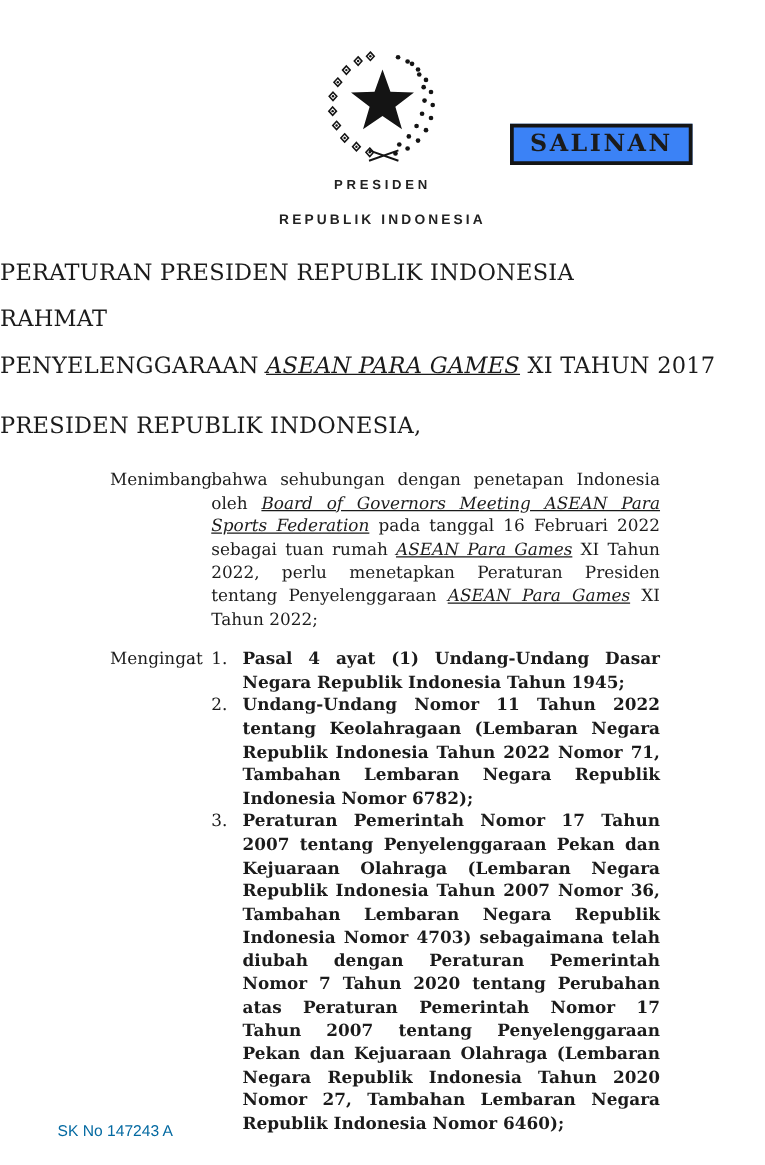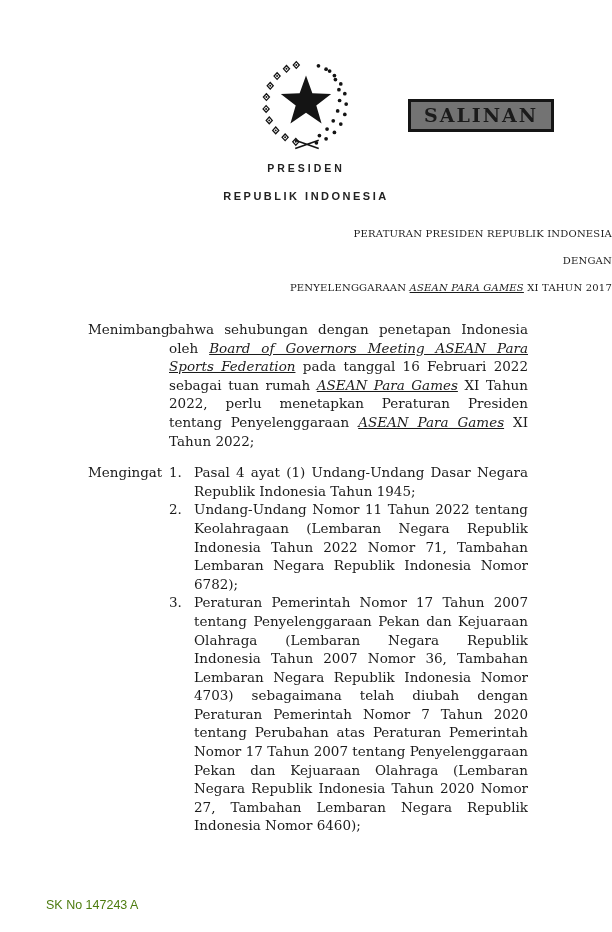"SALINAN" .salinan-box { background: #737373 -> #3b82f6 }
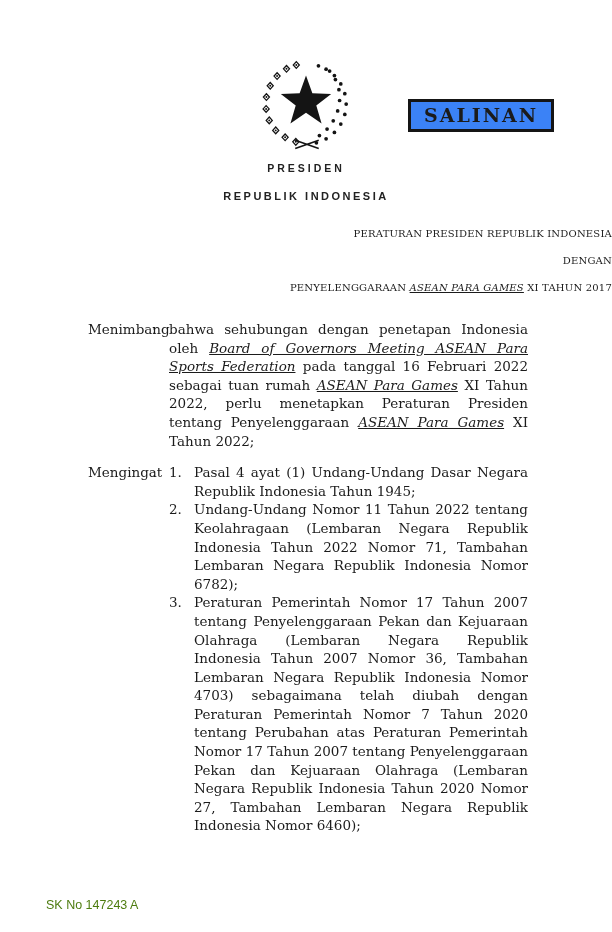"PRESIDEN" .header { padding-top: 56px -> 36px }
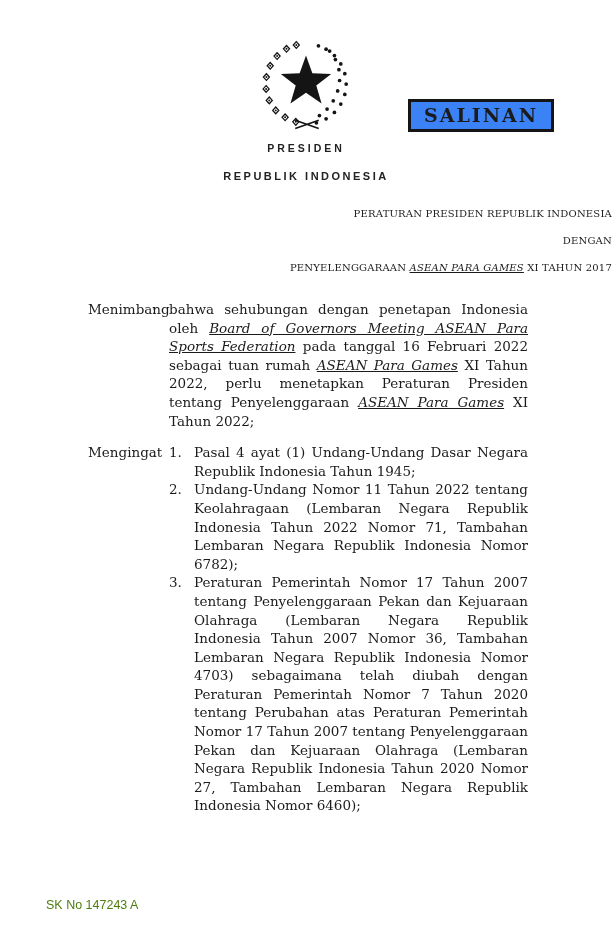"PERATURAN PRESIDEN REPUBLIK INDONESIA" .title-block { font-size: 10px -> 18px; text-align: right -> left }
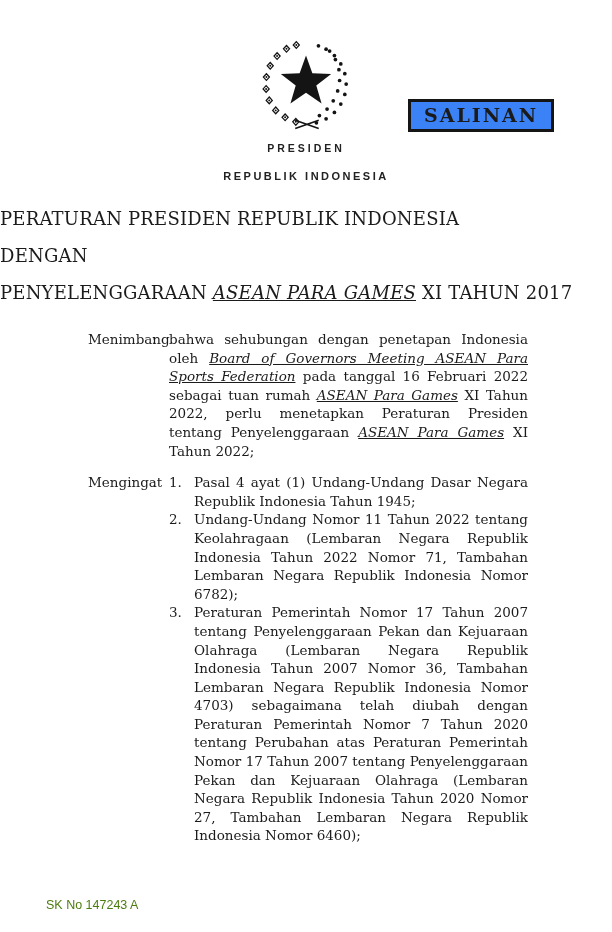"DENGAN" div.t-line { text: DENGAN -> RAHMAT }
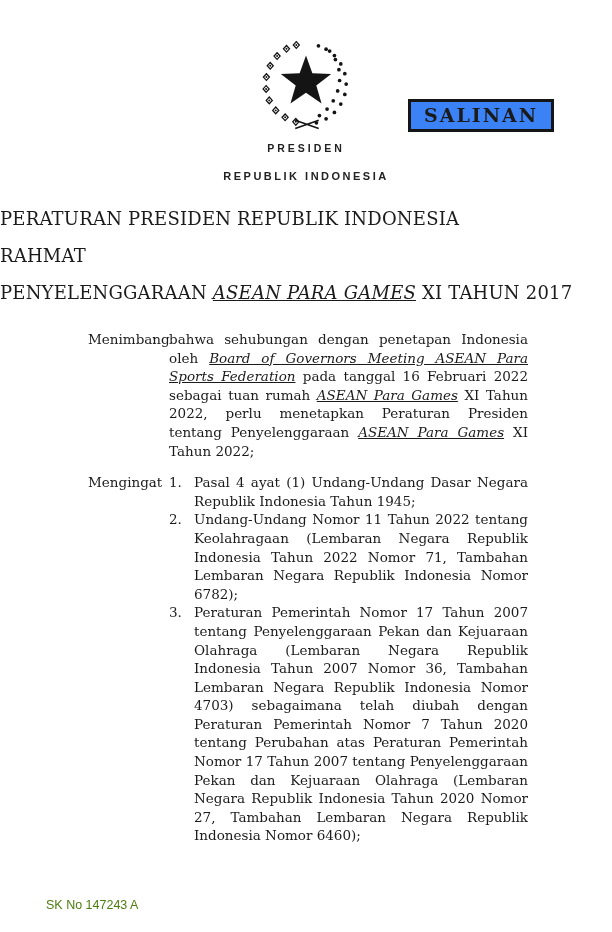"PRESIDEN REPUBLIK INDONESIA," div.t-line { html: none -> <div>PRESIDEN REPUBLIK INDONESIA,</div> }
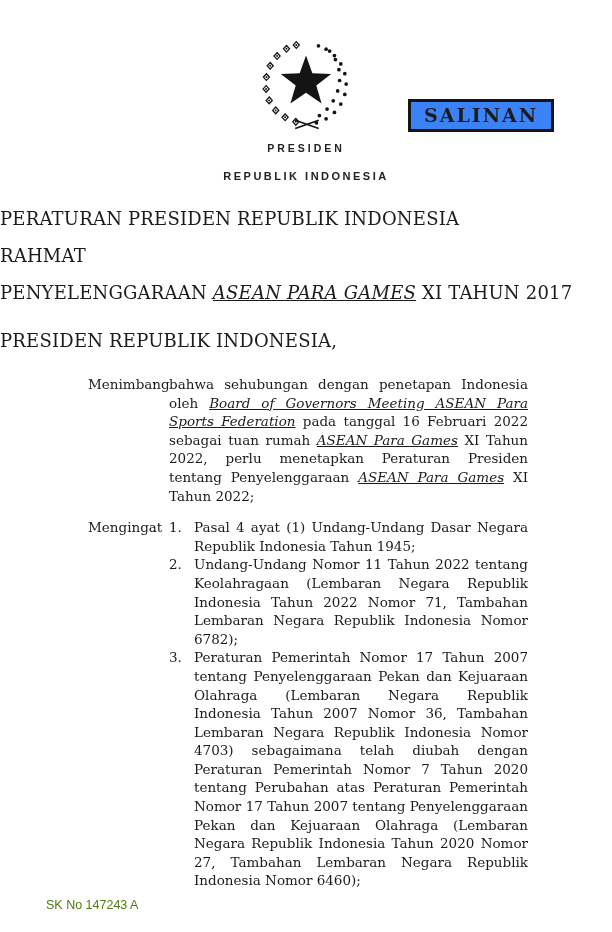"Pasal 4 ayat (1) Undang-Undang" .li-body { font-weight: none -> bold }
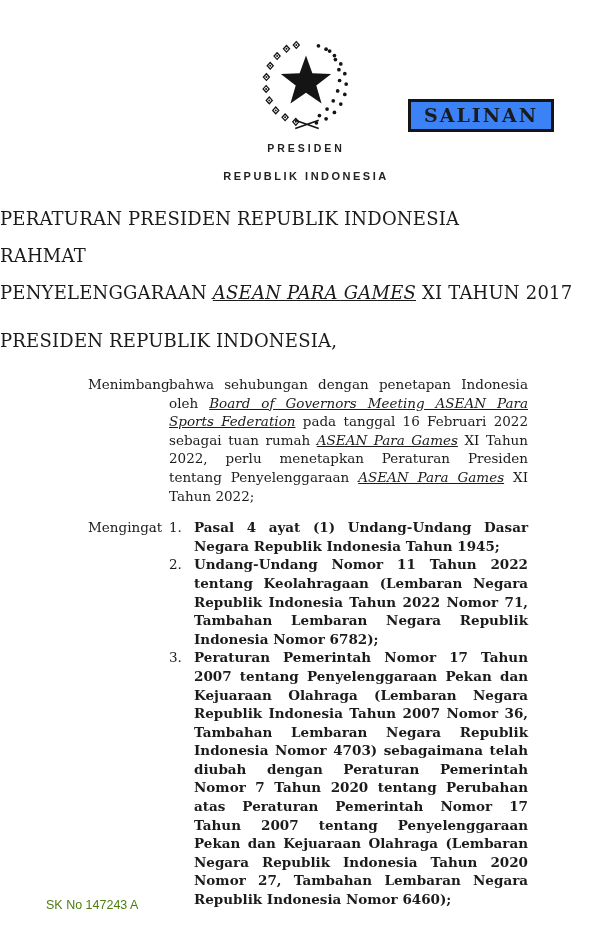"SK No 147243 A" .sk-number { color: #4d7c0f -> #0369a1 }
